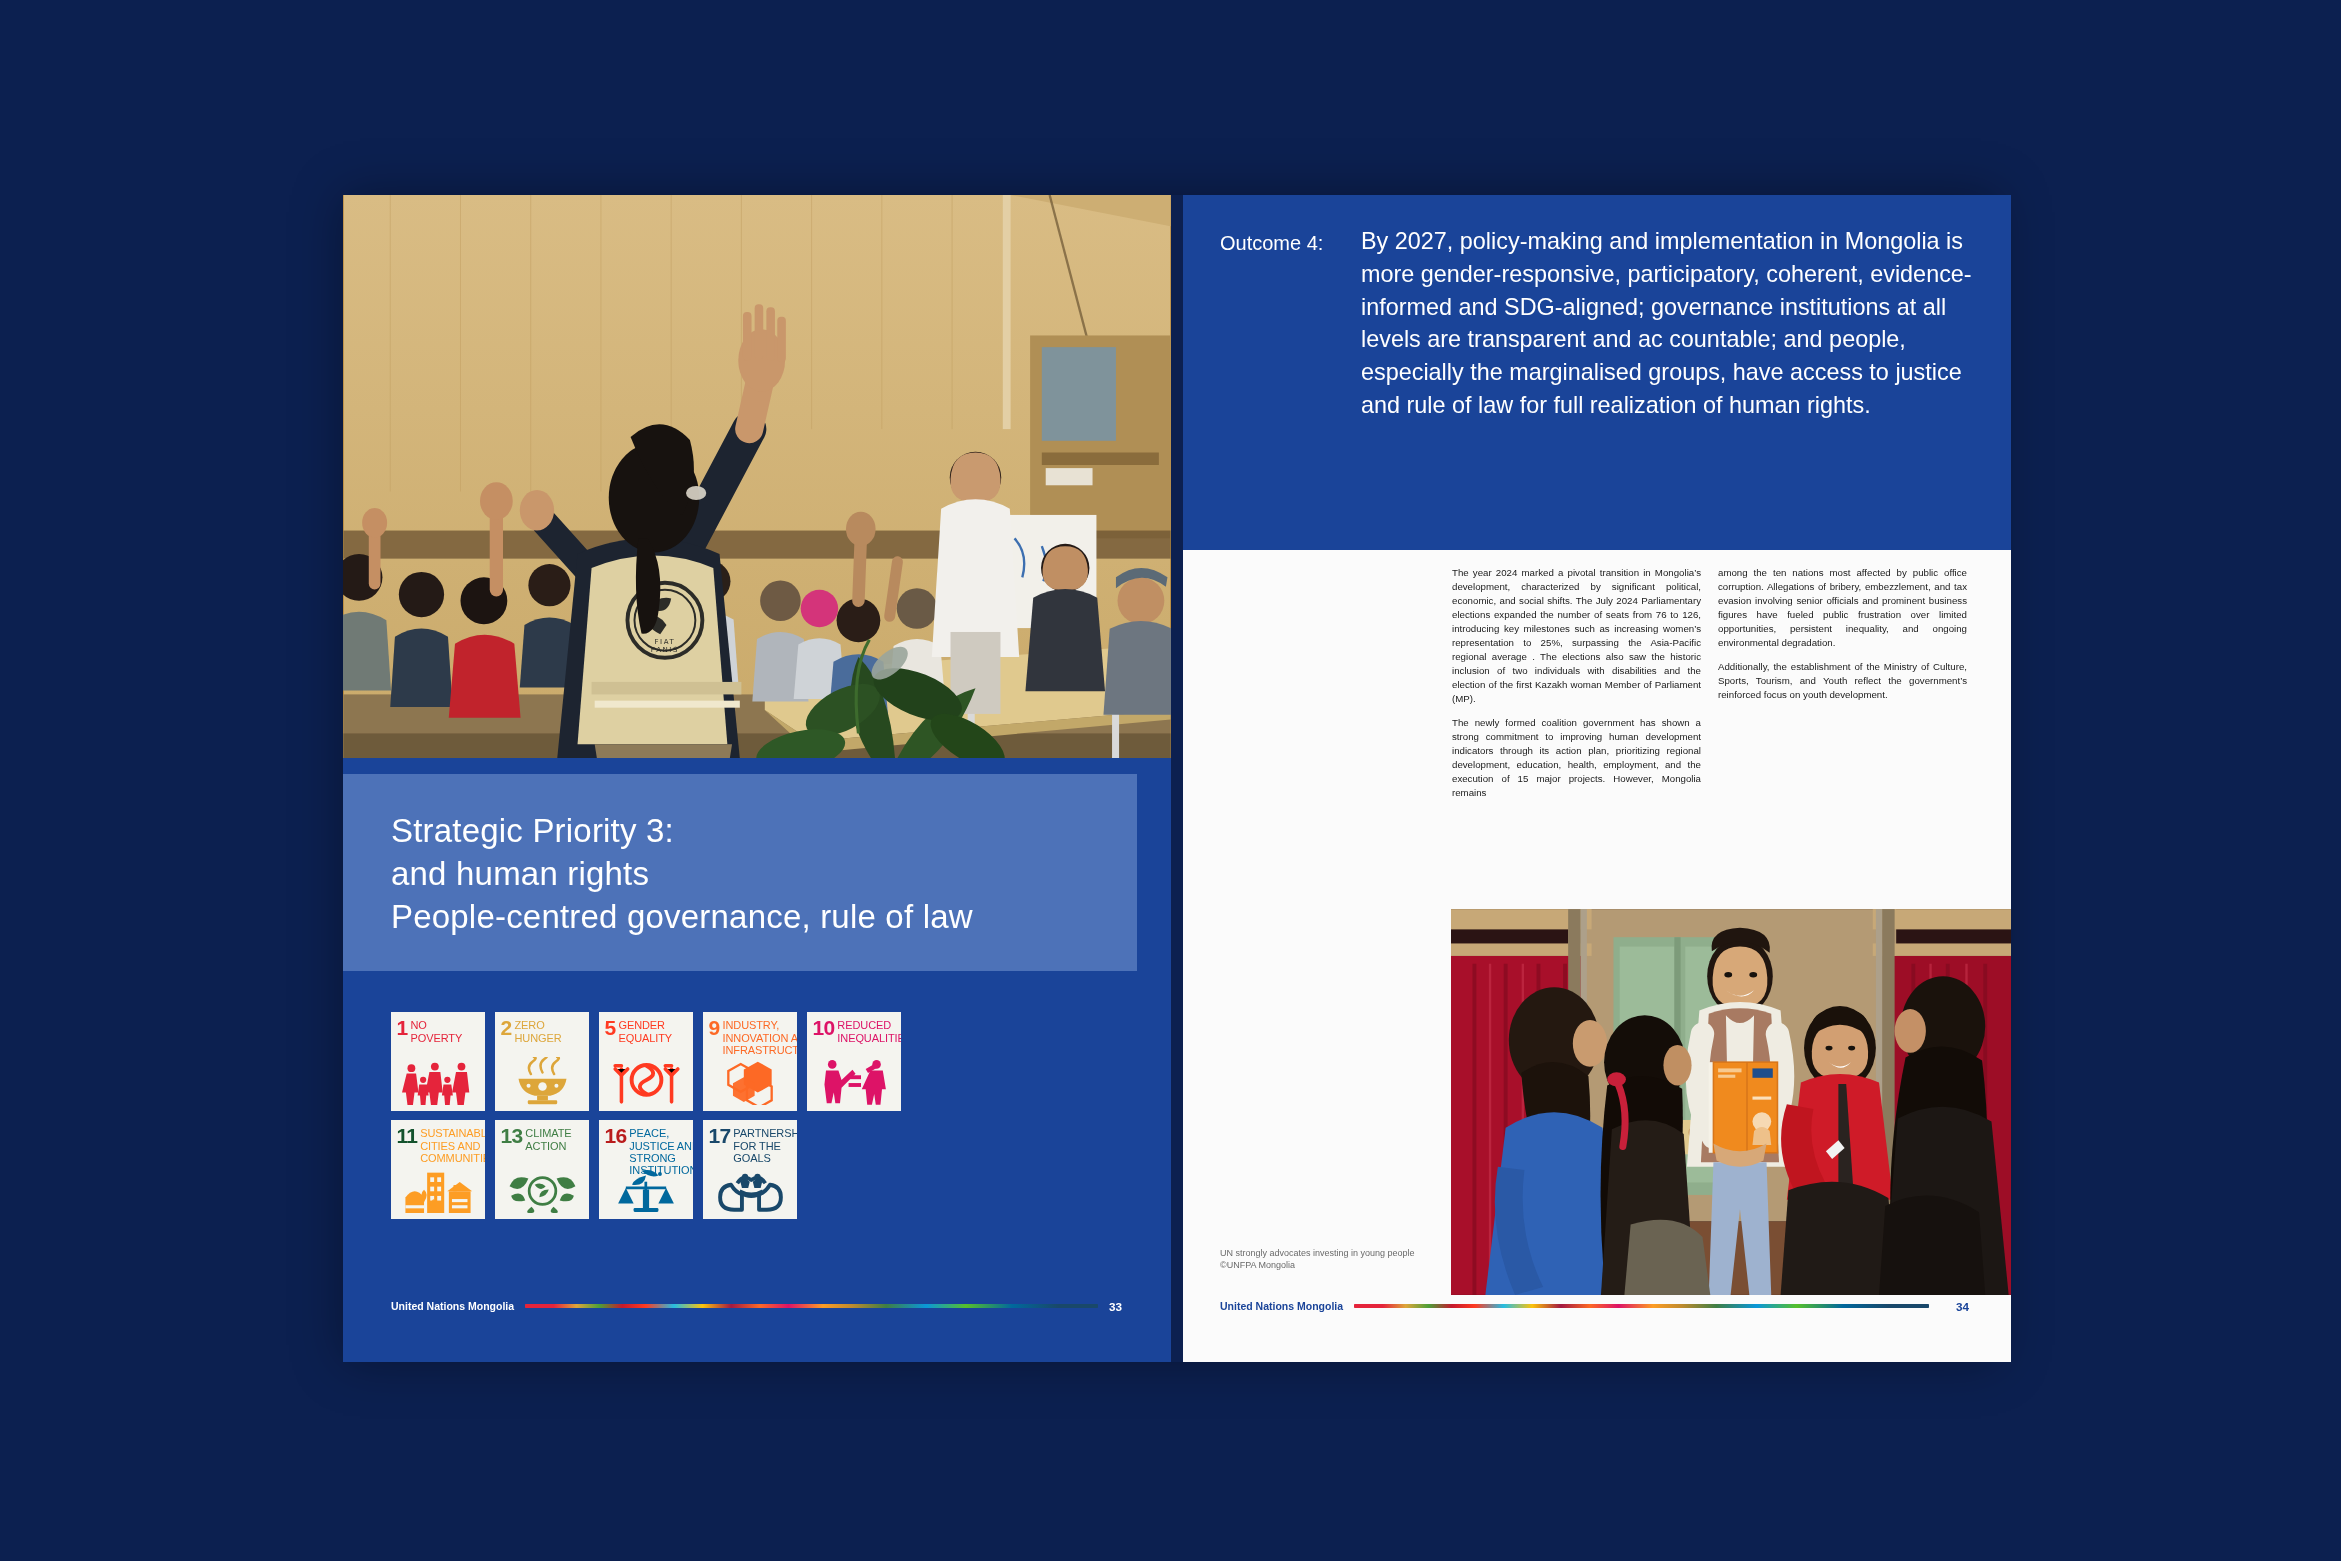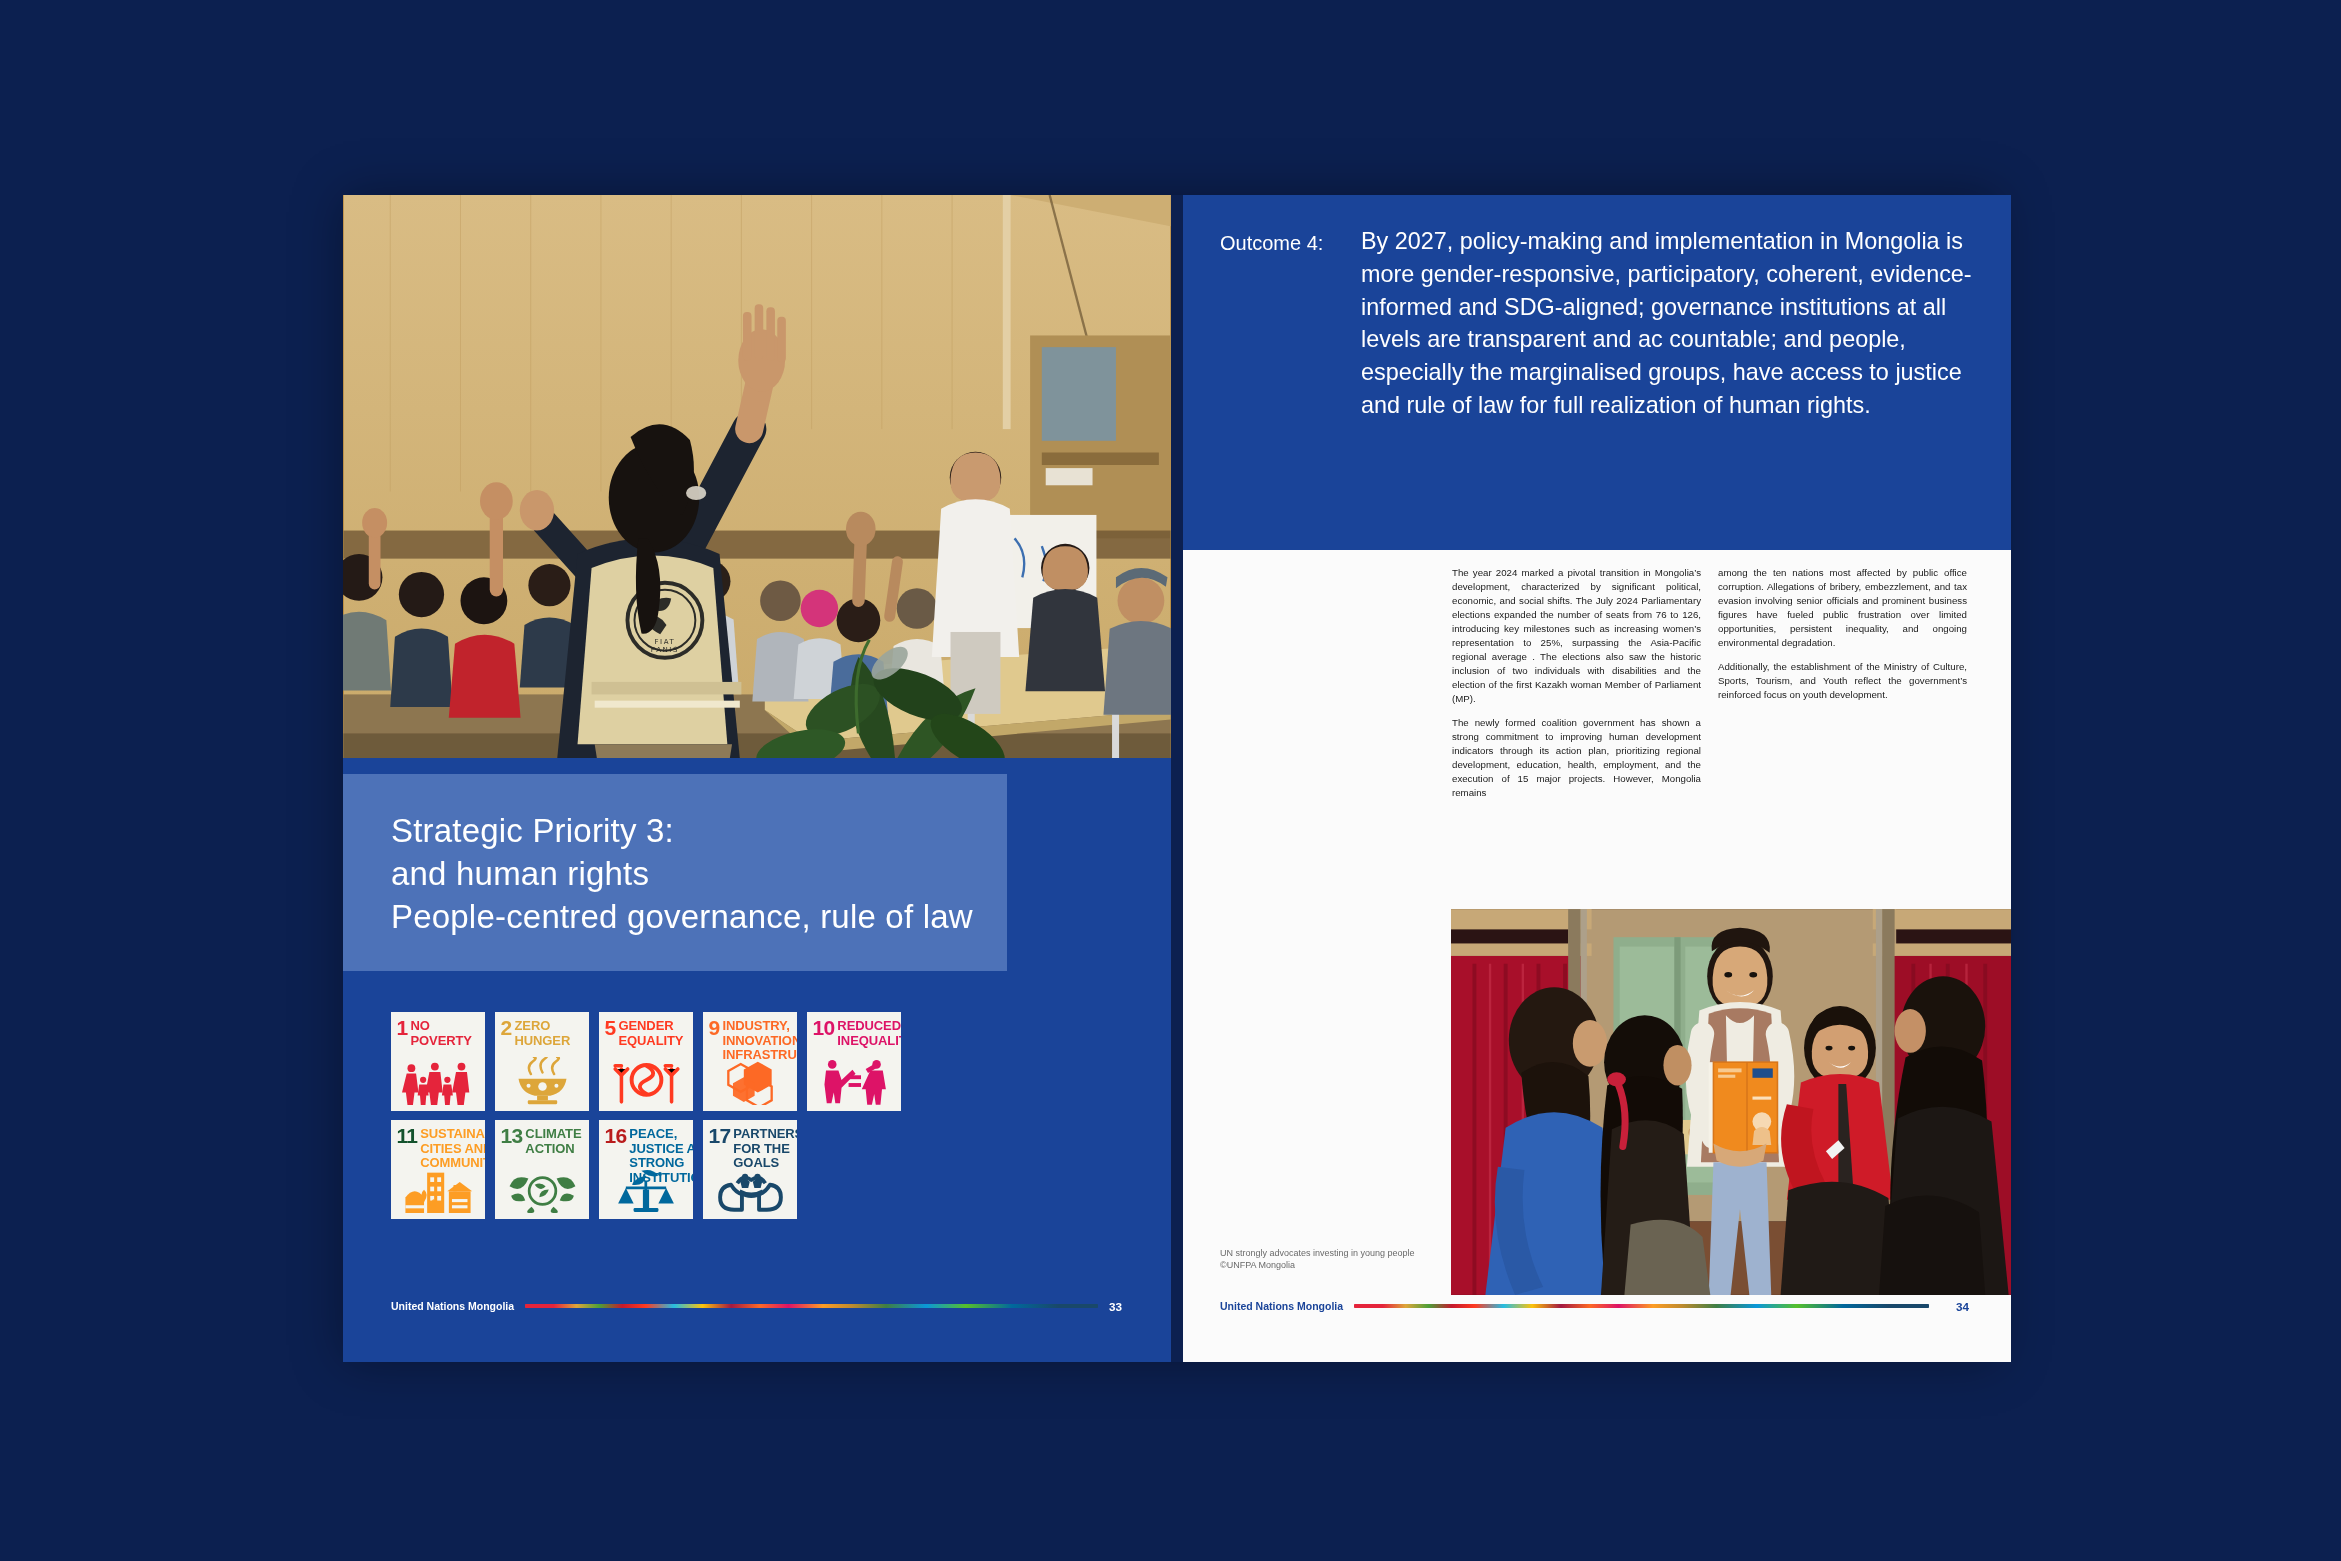"Strategic Priority 3:" #priority-band { width: 664px -> 794px }
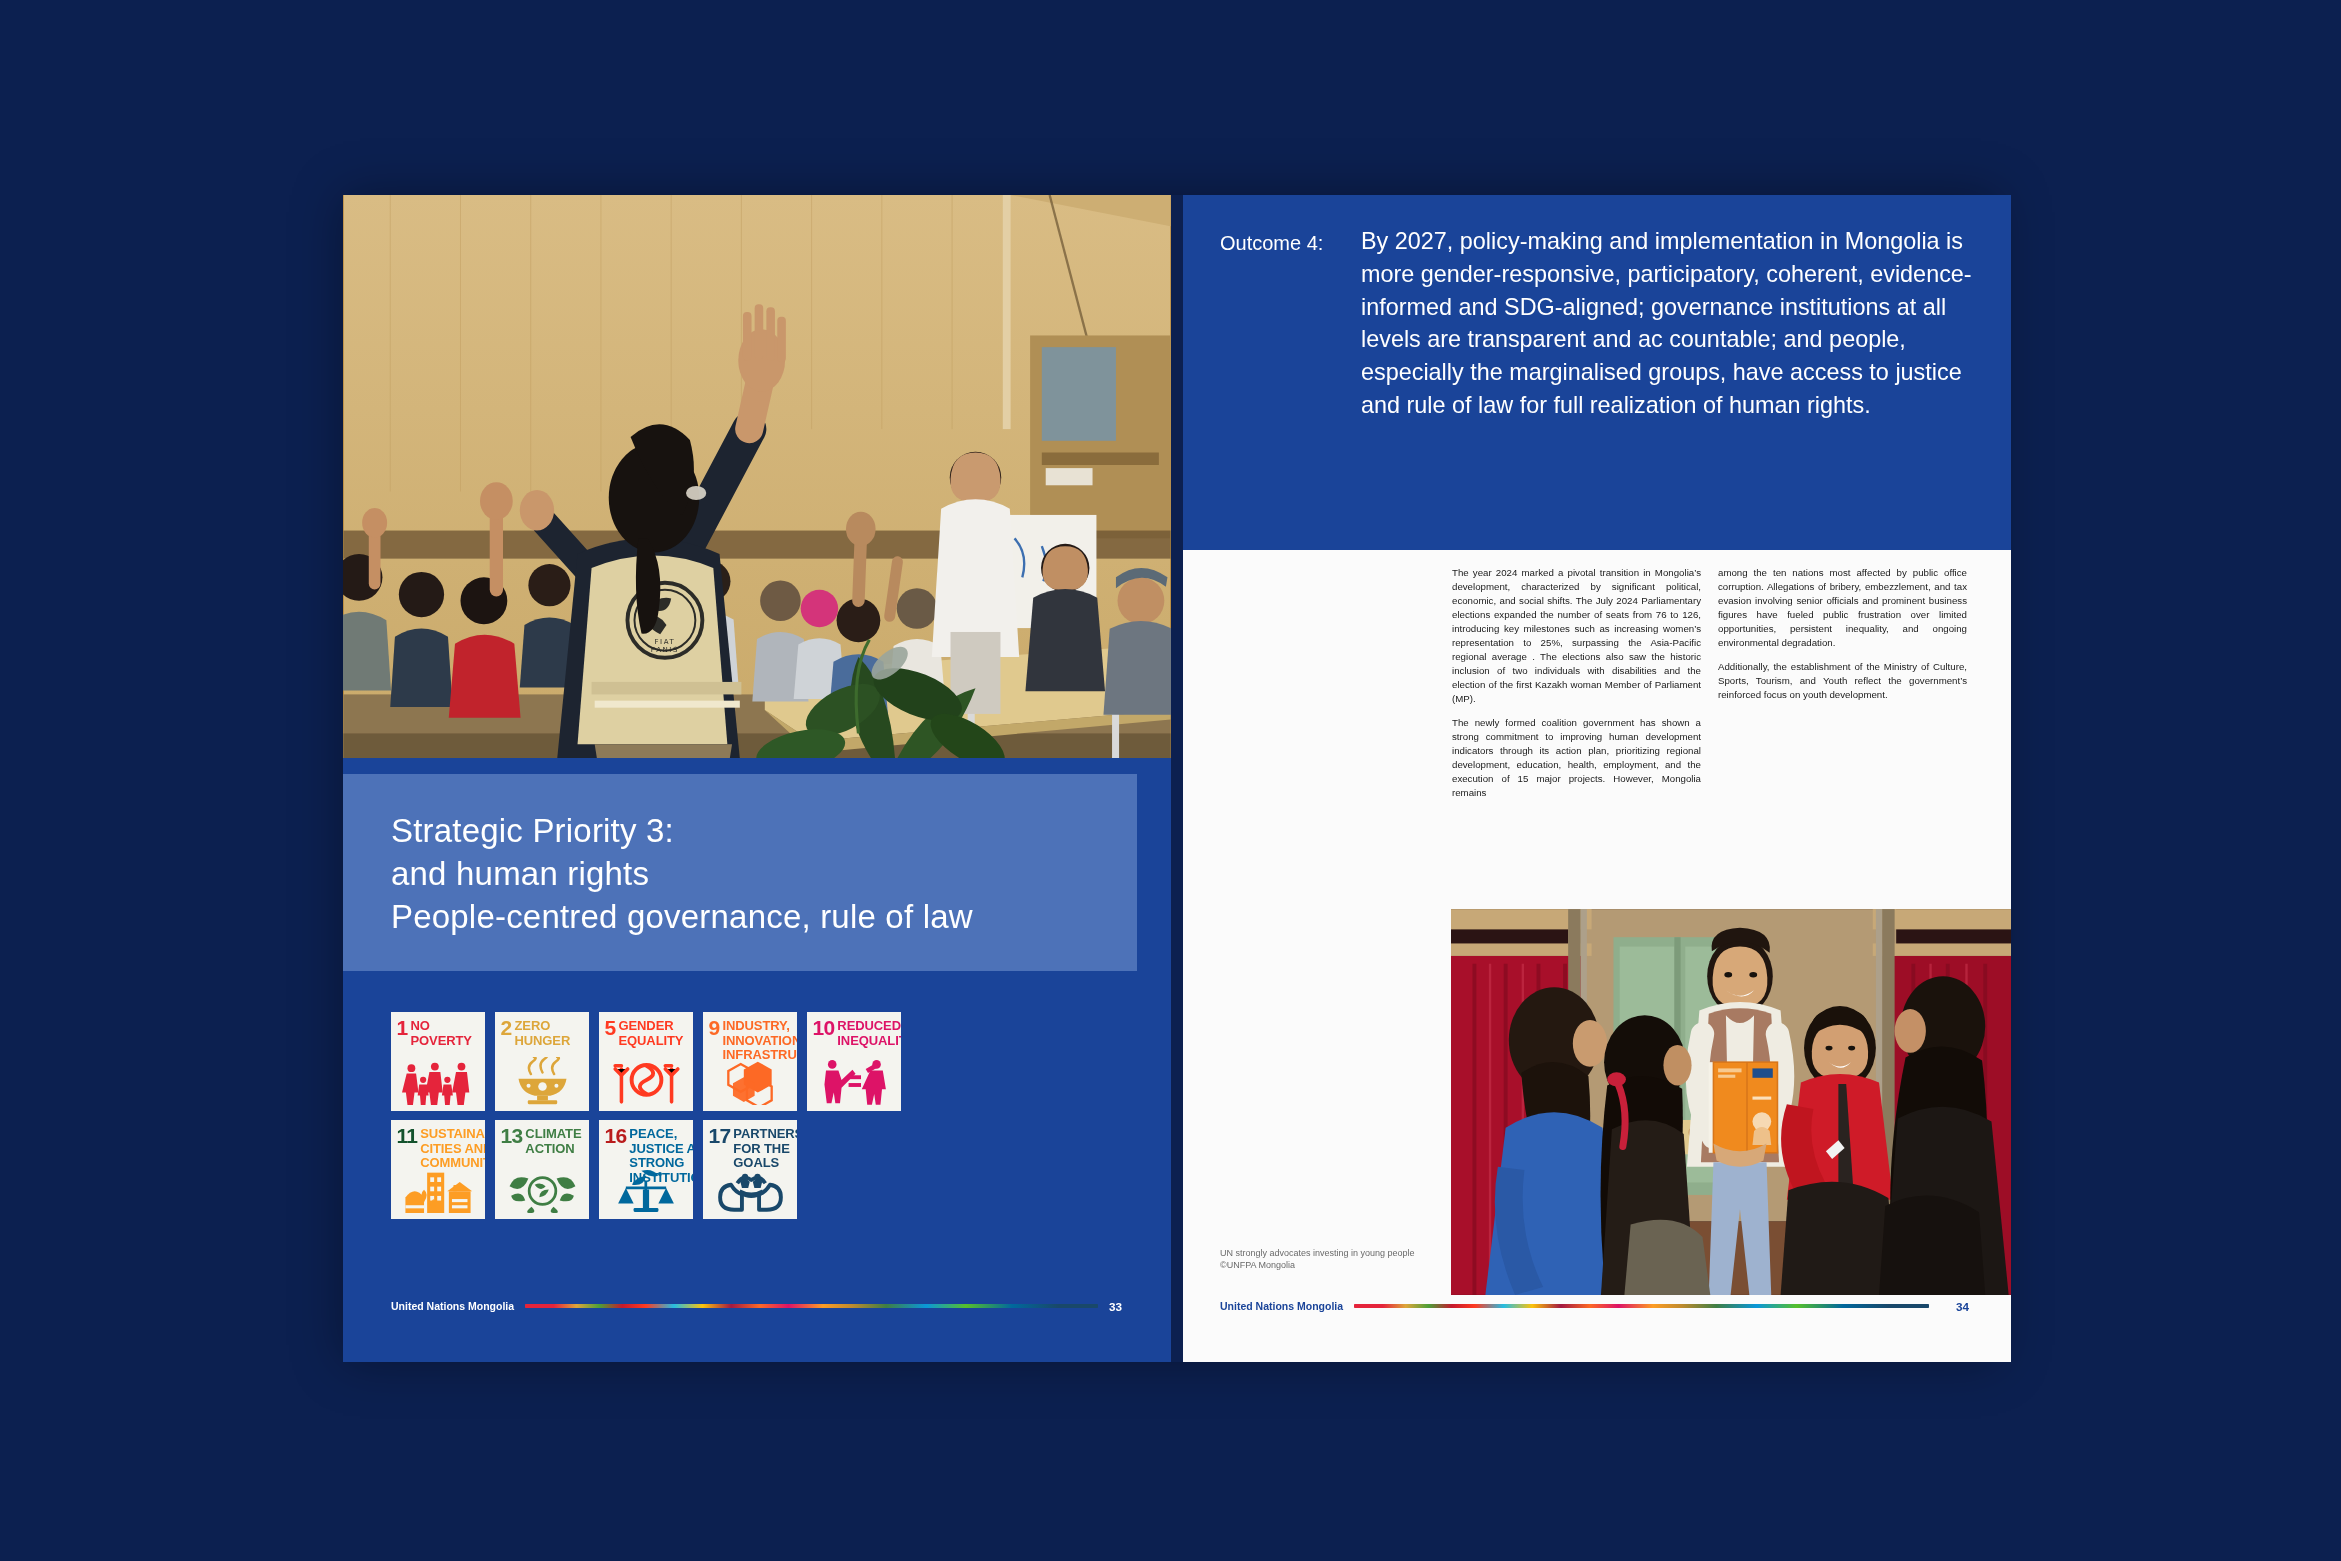"NO POVERTY" .sdg-title { font-size: 13px -> 11px; font-weight: 700 -> 400 }
